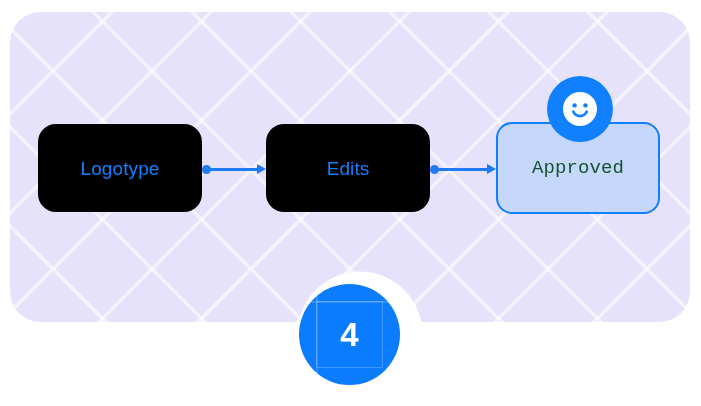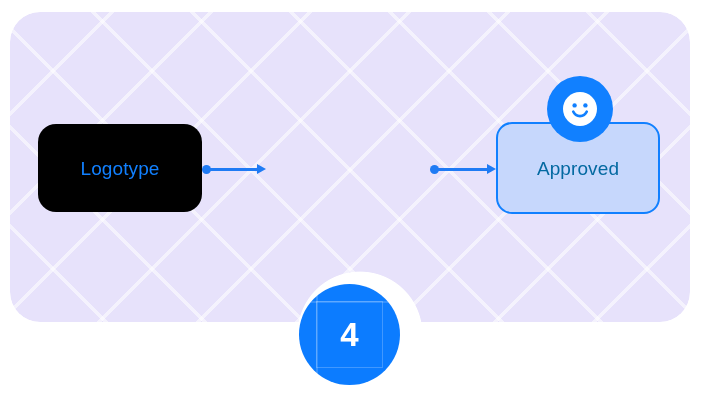"Edits" div.card { html: none -> <div> <span>Edits</span> </div> }
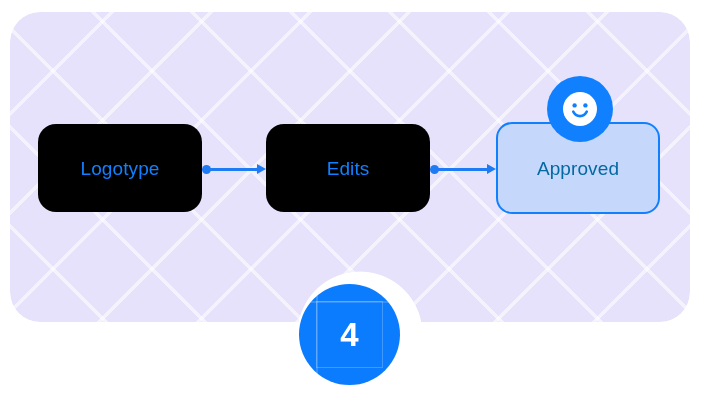"Approved" #card-approved .card-label { color: #0369a1 -> #14532d; font-family: none -> Liberation Mono, monospace }
